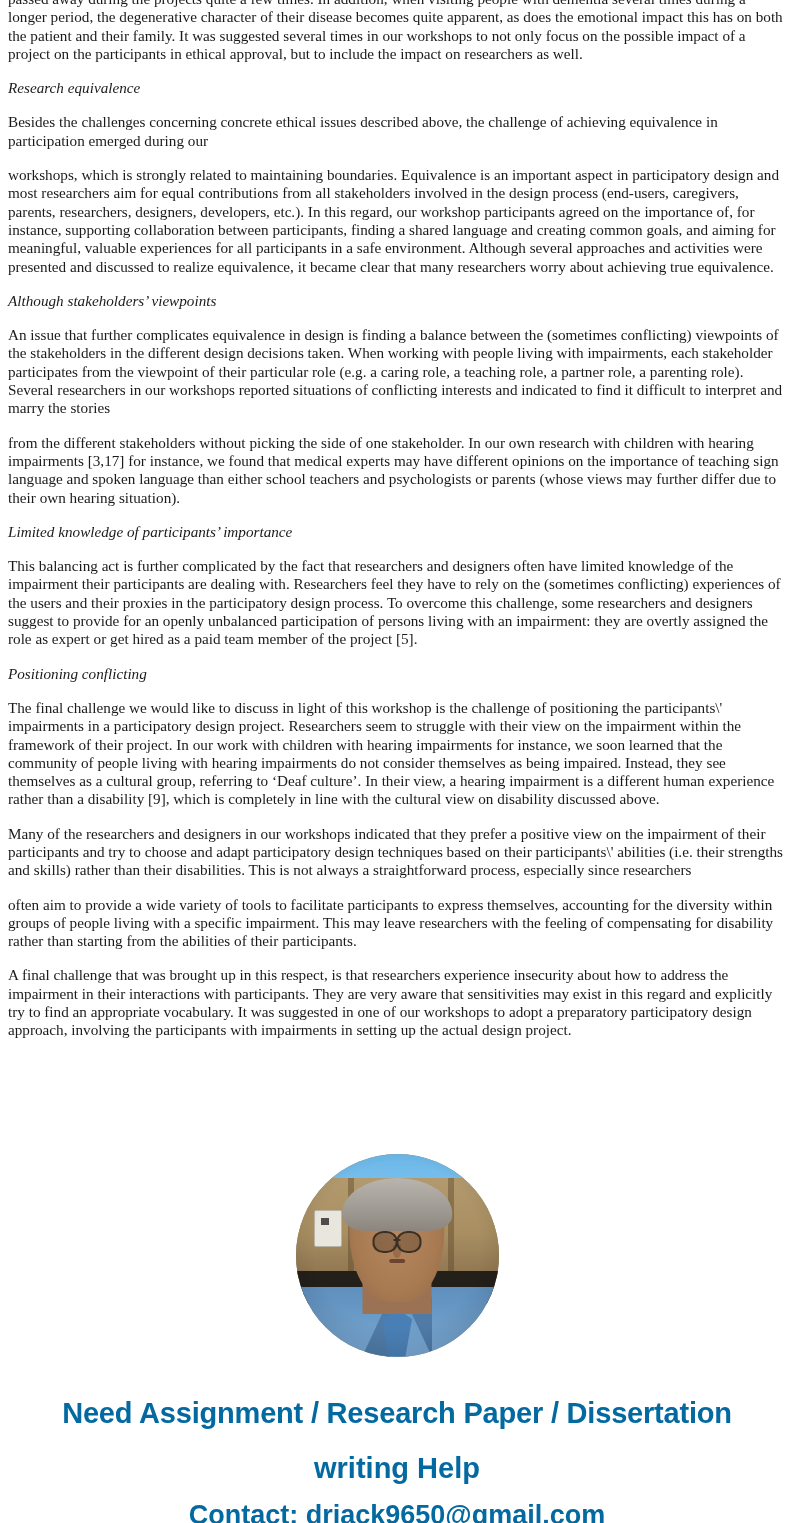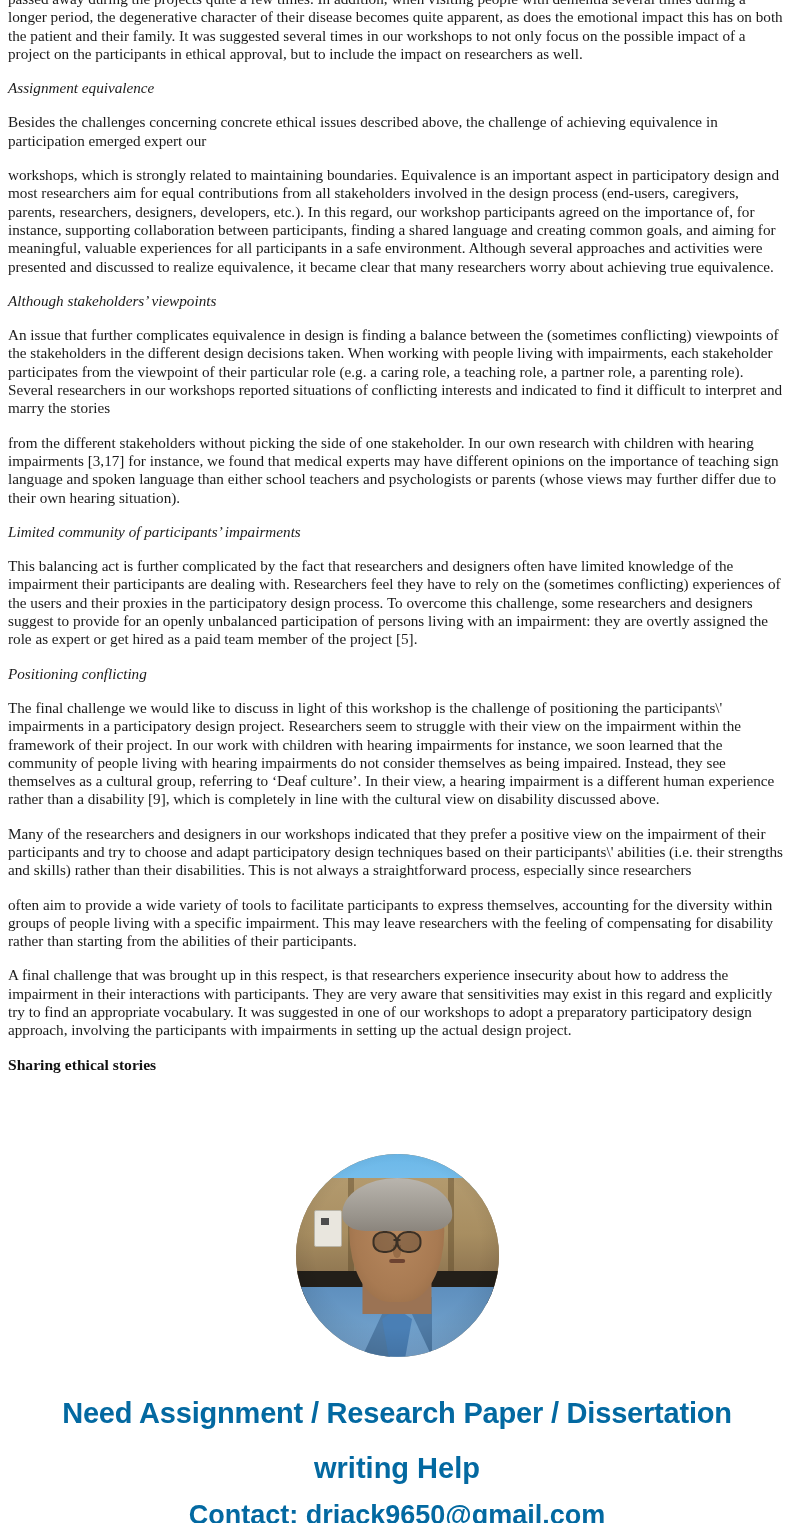"Assignment equivalence" h3.sub-italic { text: Assignment -> Research }
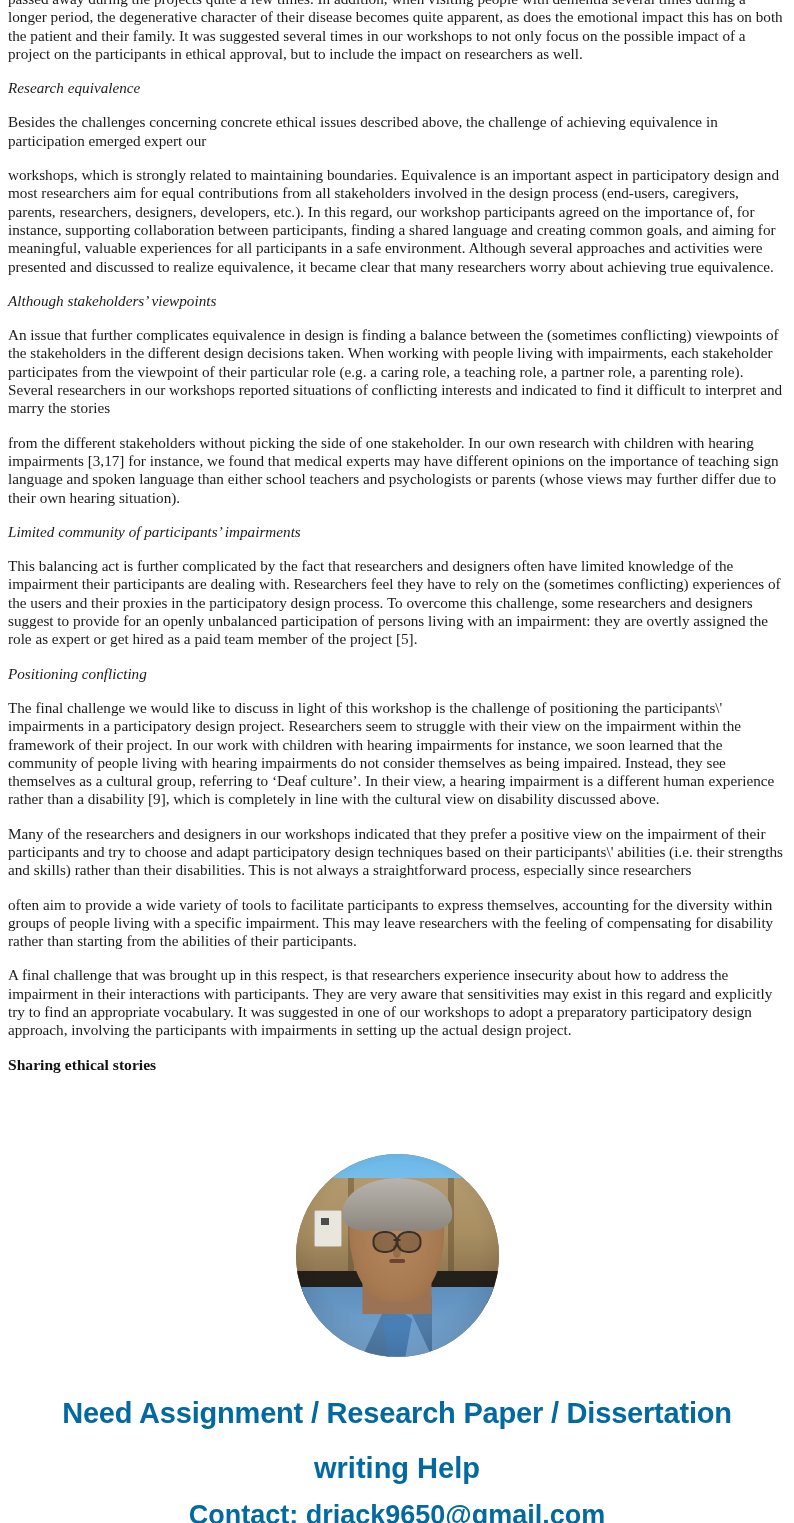"Besides the challenges concerning" p.para { text: expert -> during }
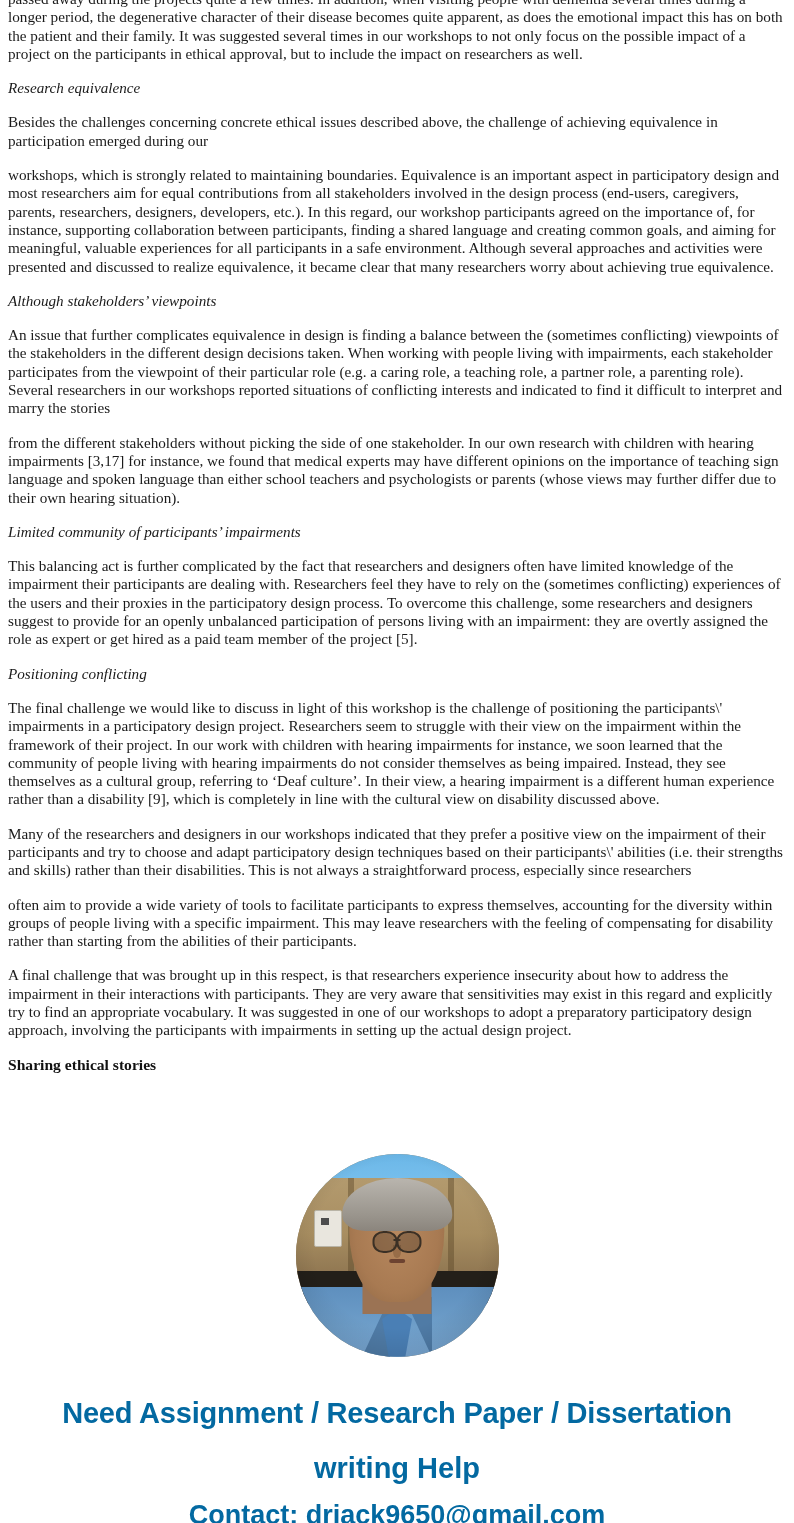"Limited community of participants’" h3.sub-italic { text: community of participants’ impairments -> knowledge of participants’ importance }
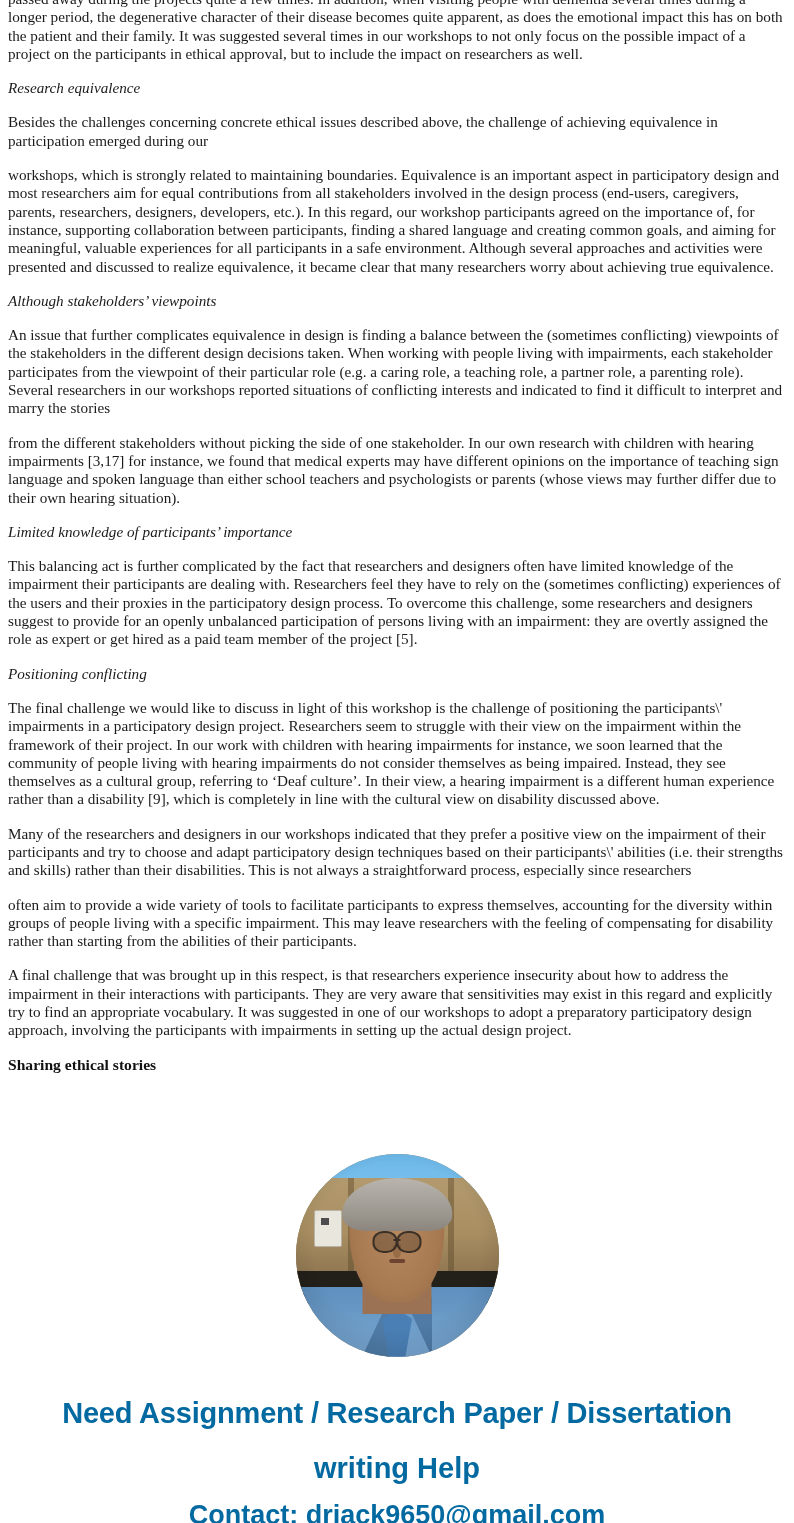"Sharing ethical stories" h3.sub-bold { html: <h3>Sharing ethical stories</h3> -> none }
